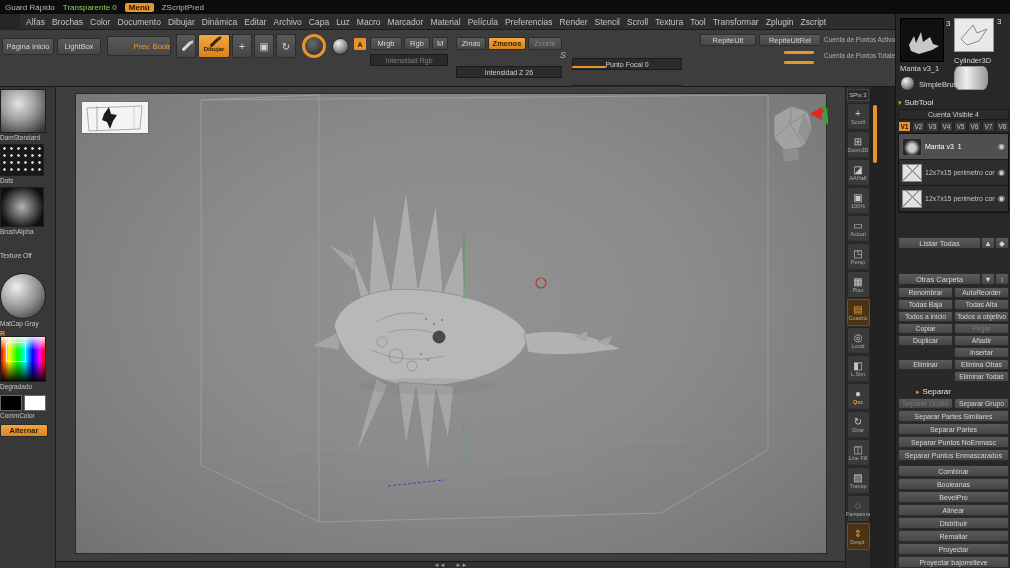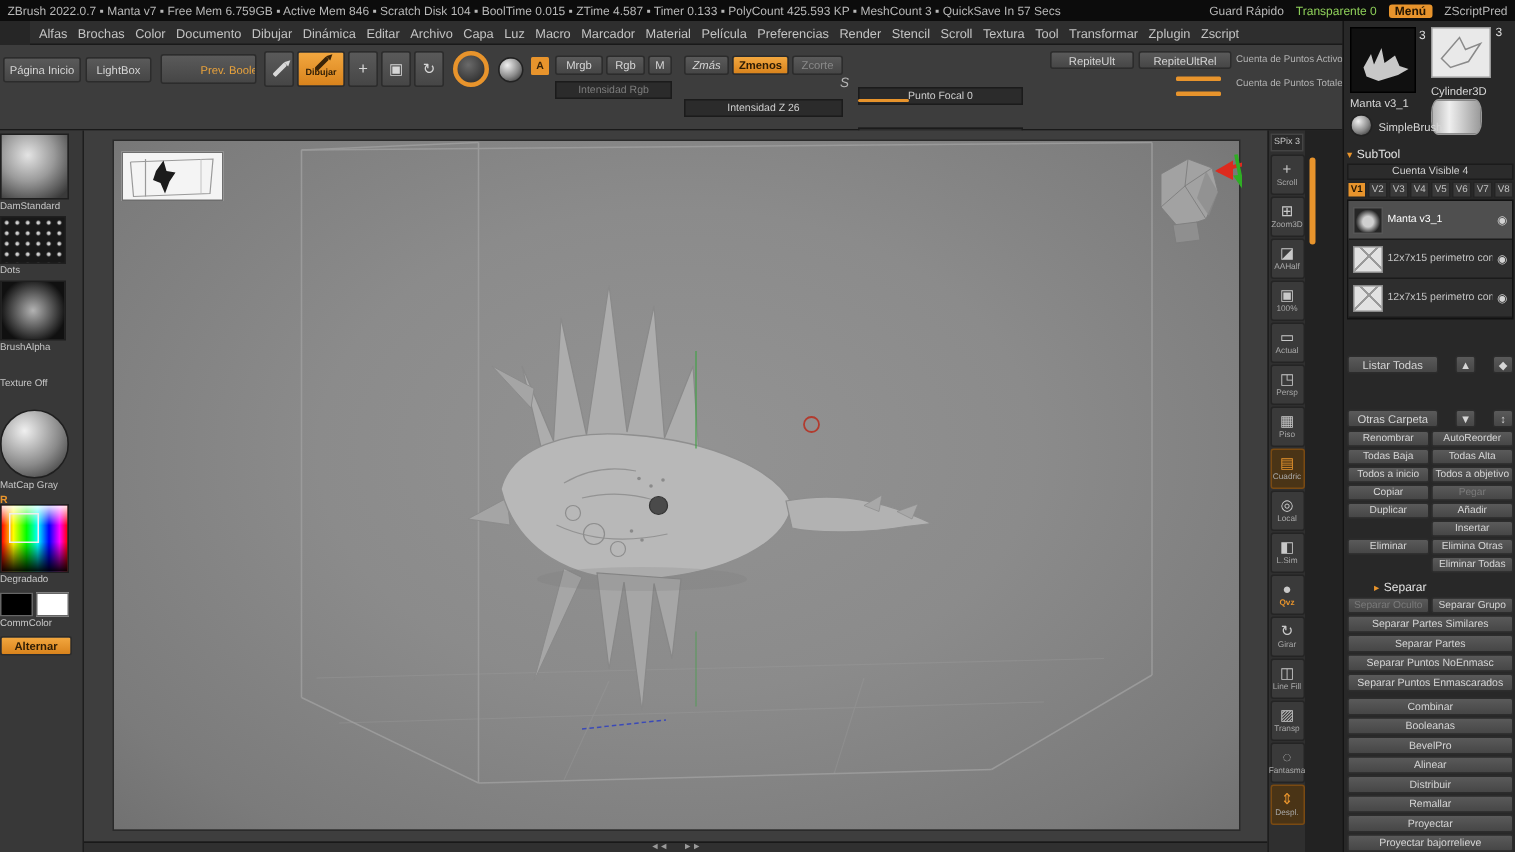"ZBrush 2022.0.7 ▪ Manta v7" span { html: <span>ZBrush 2022.0.7 ▪ Manta v7 ▪ Free Mem 6.759GB ▪ Active Mem 846 ▪ Scratch Disk 104 ▪ BoolTime 0.015 ▪ ZTime 4.587 ▪ Timer 0.133 ▪ PolyCount 425.593 KP ▪ MeshCount 3 ▪ QuickSave In 57 Secs</span> -> none }
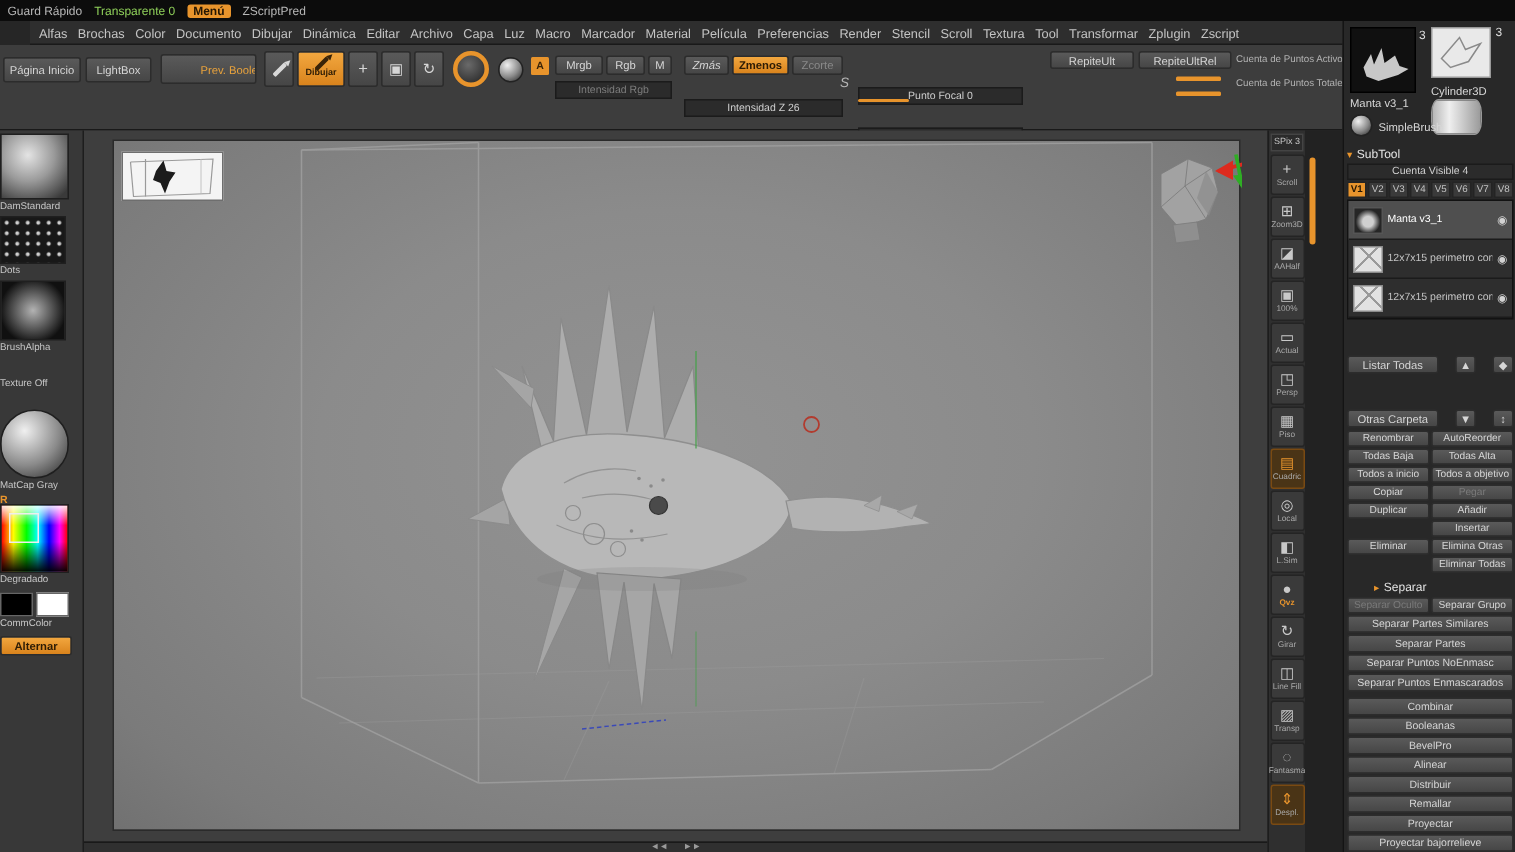"Listar Todas" .lrow { gap: 11px -> 0 }
